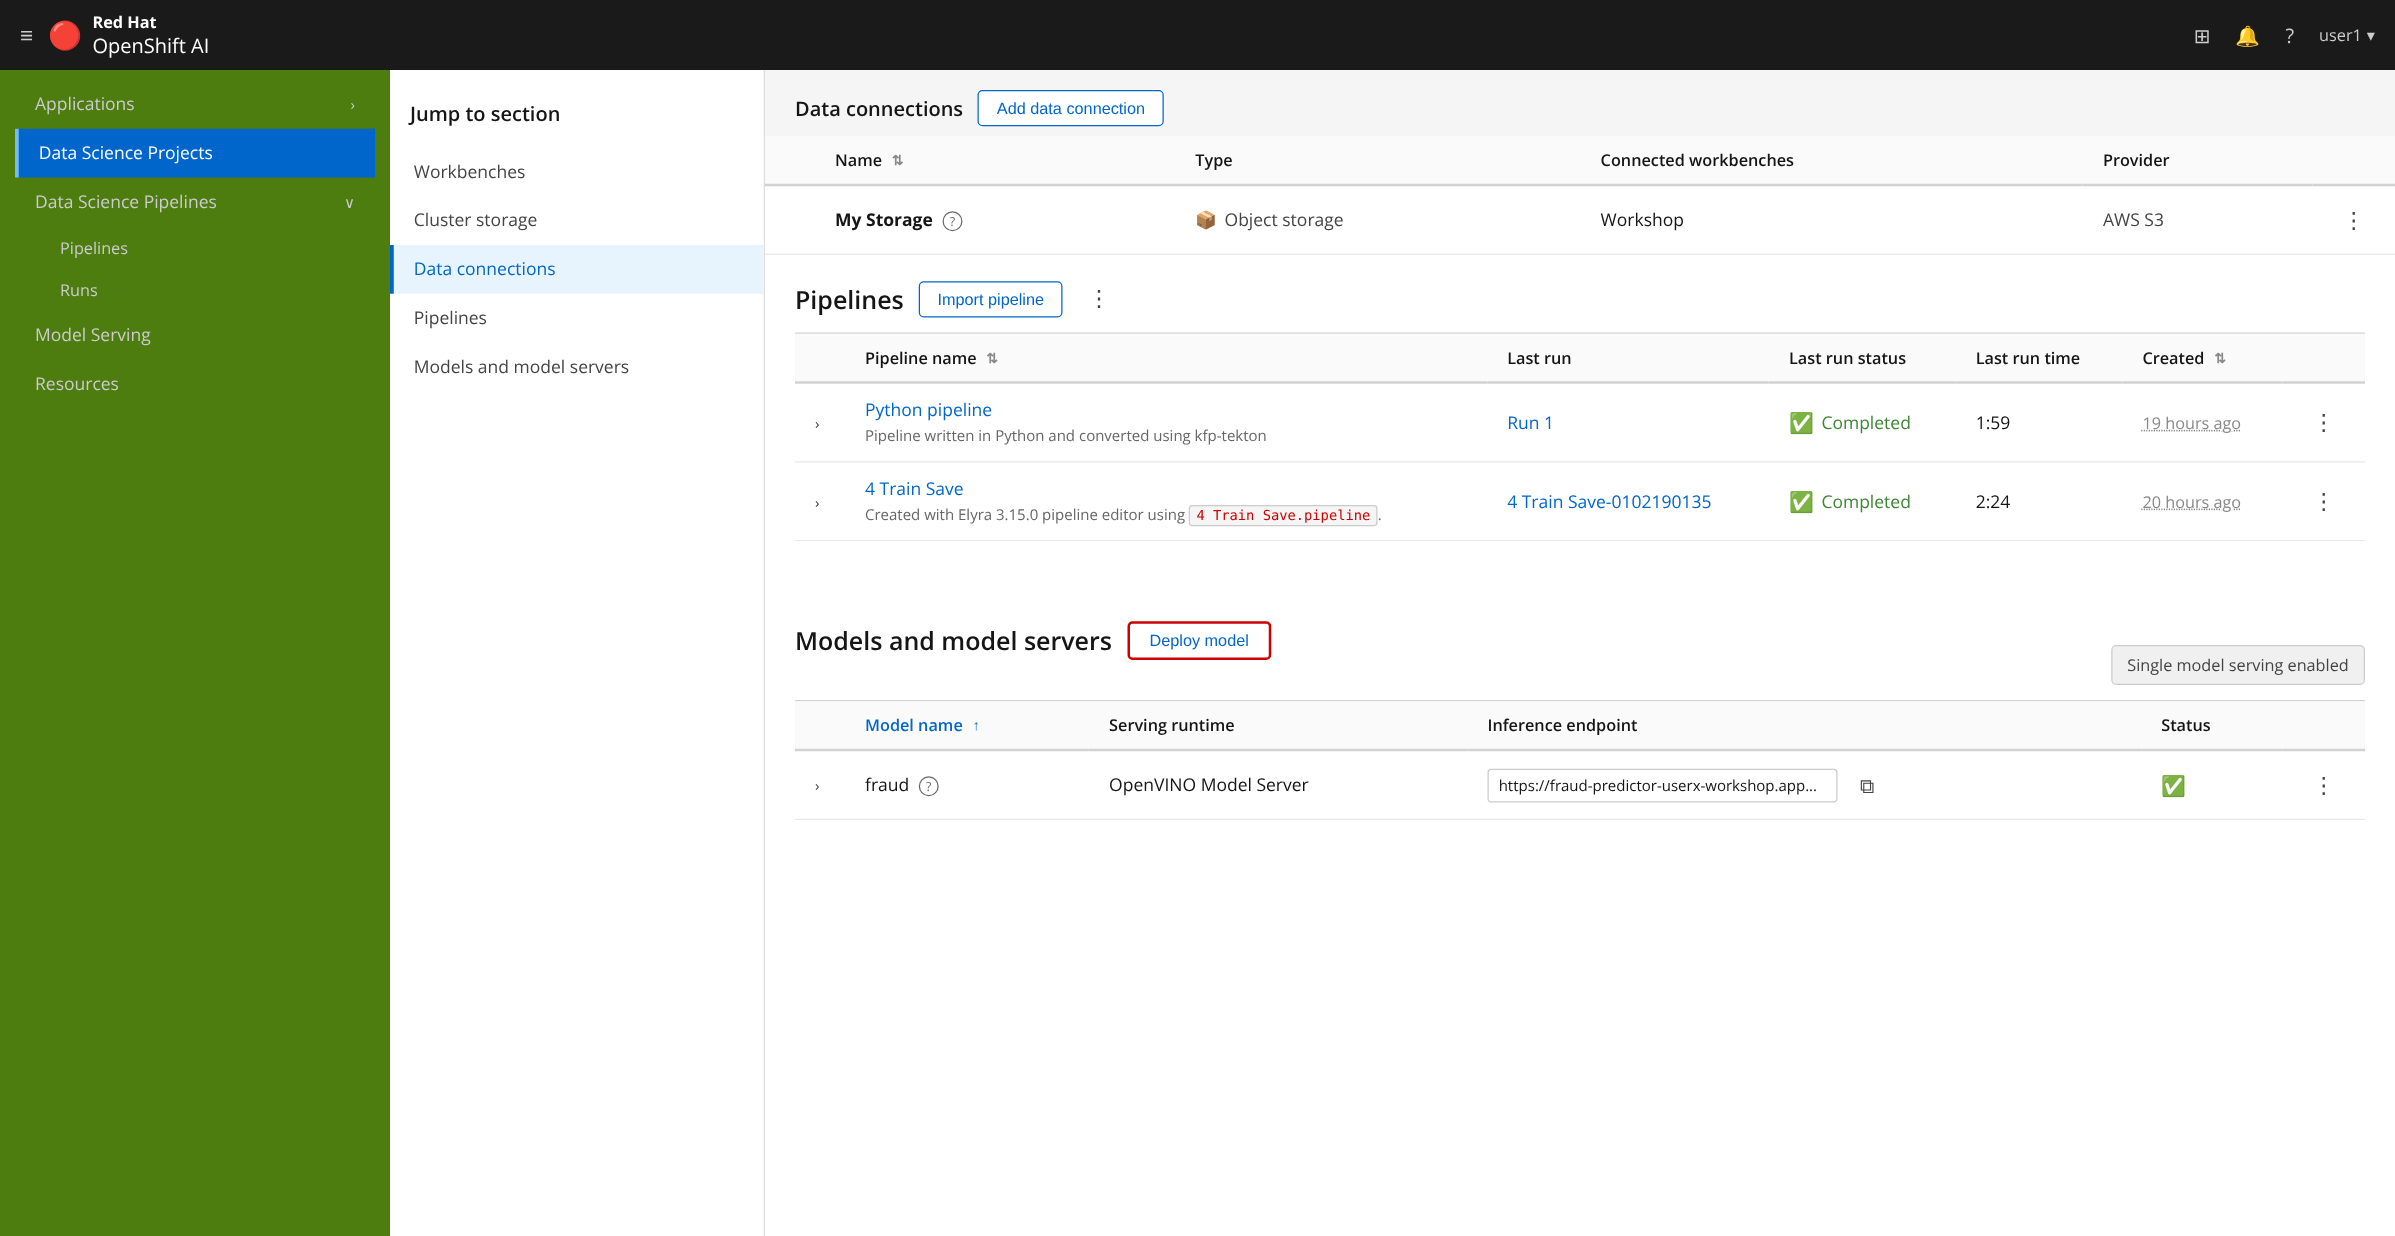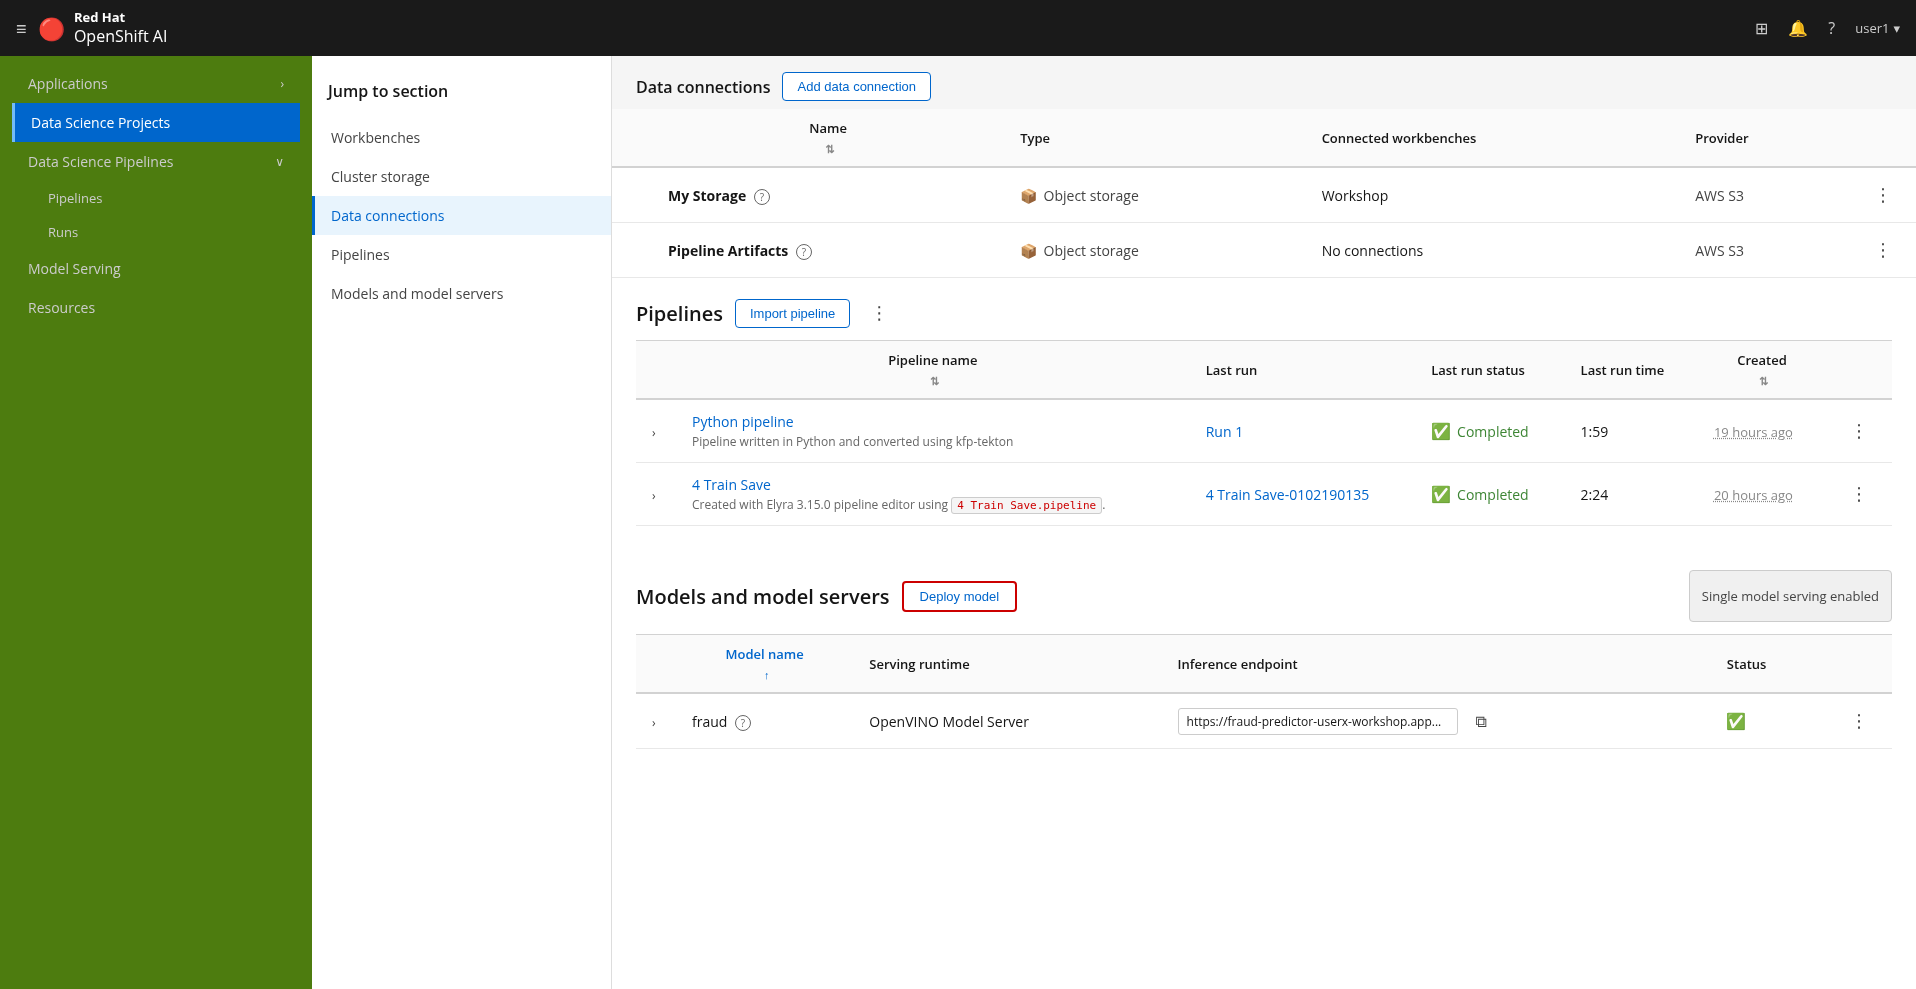"Name" .th-sort { flex-direction: column -> none }
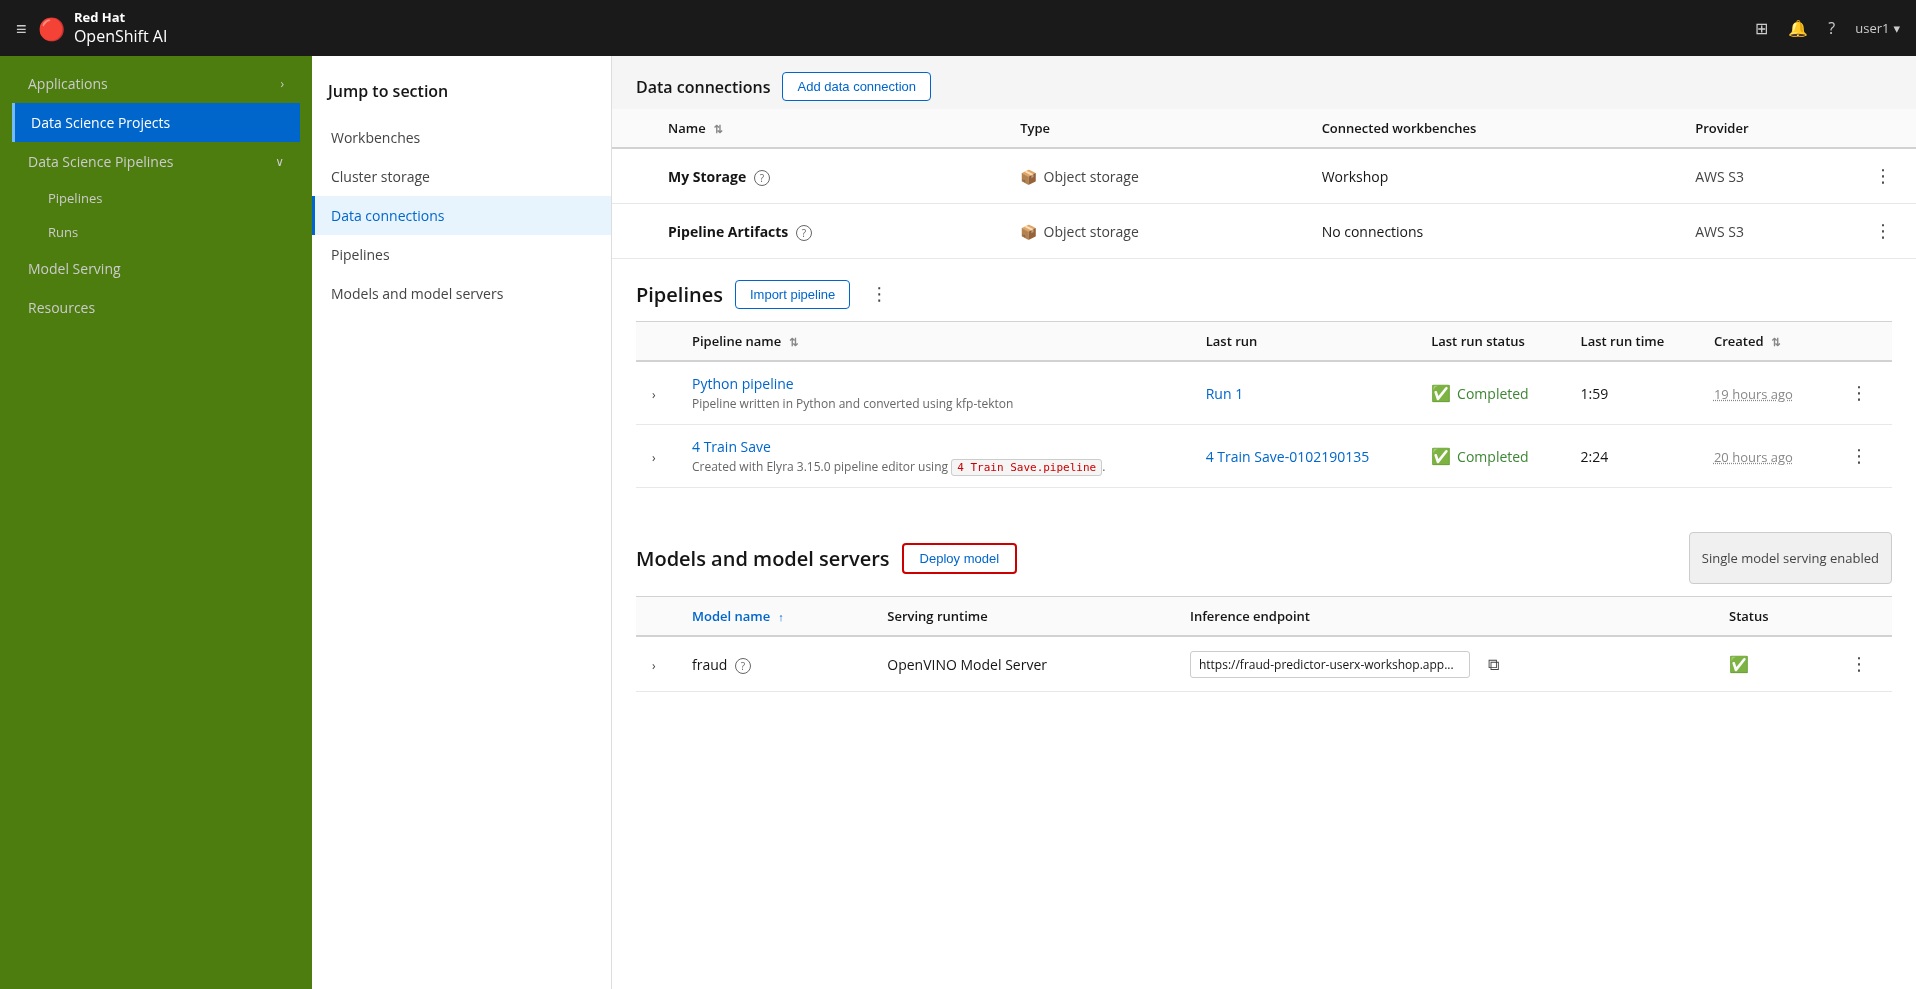"Pipeline Artifacts ?" tr { html: <tr> <td></td> <td> <strong>Pipeline Artifacts</strong> <span>?</span> </td> <td> <div> <span>📦</span> <span>Object storage</span> </div> </td> <td> <span>No connections</span> </td> <td> <span>AWS S3</span> </td> <td> <button>⋮</button> </td> </tr> -> none }
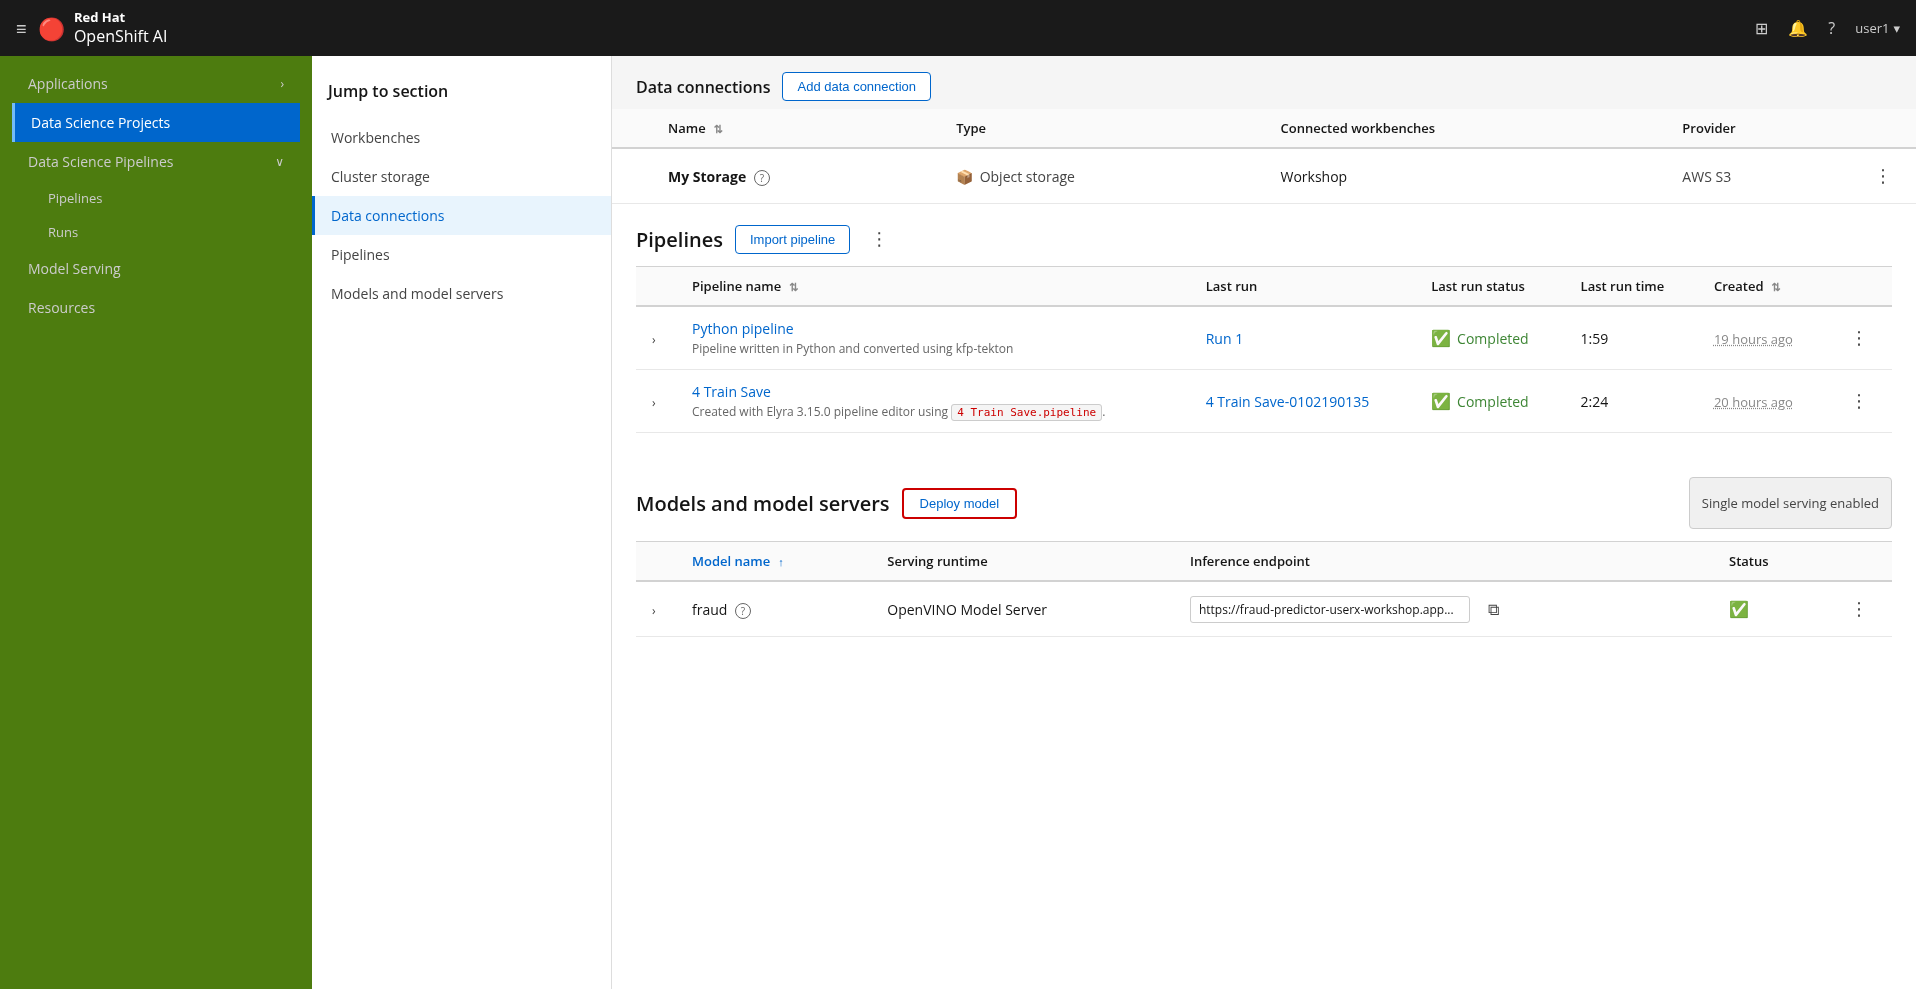"Single model serving enabled" .single-model-badge { margin-top: none -> 39px; padding: 16px 12px -> 6px 12px }
